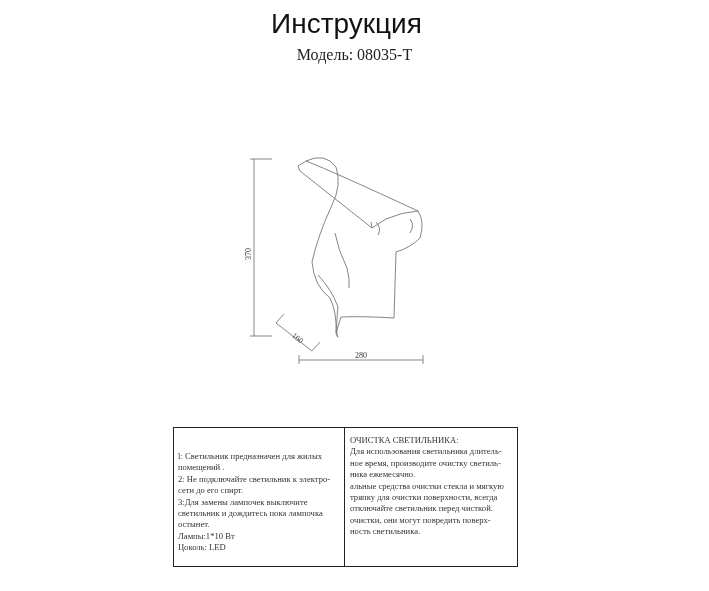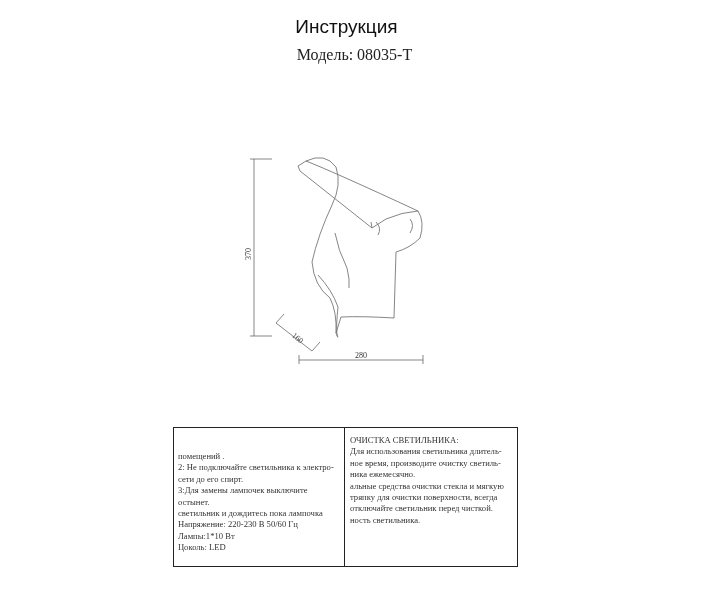"Инструкция" .title { font-size: 19px -> 28px; top: 16px -> 8px }
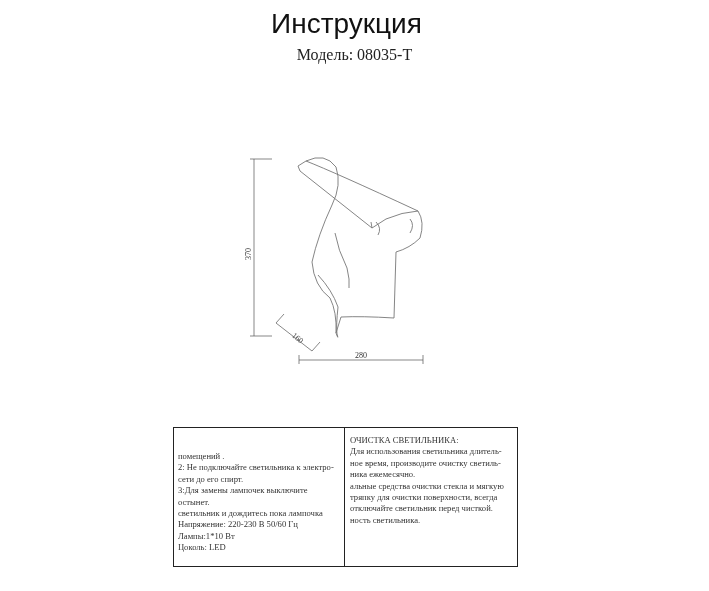"l: Светильник предназначен для жилых" span.line { html: none -> <span>l: Светильник предназначен для жилых</span> }
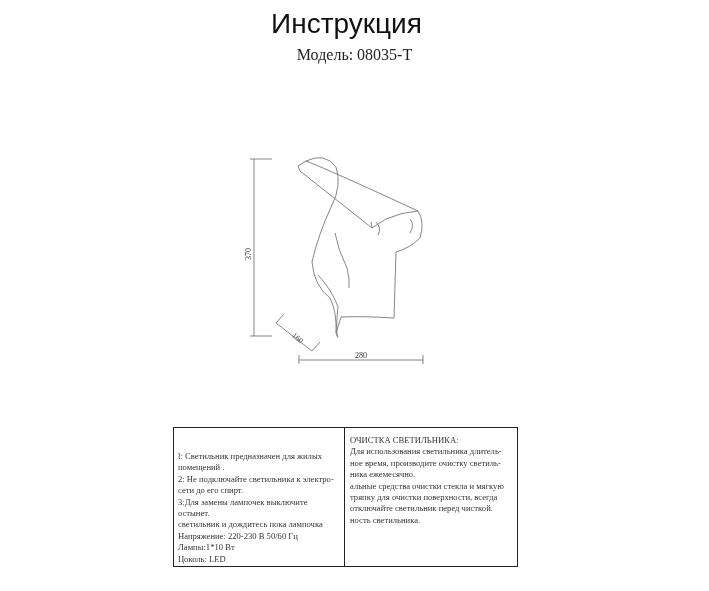"2: Не подключайте светильника к" span.line { text: светильника -> светильник }
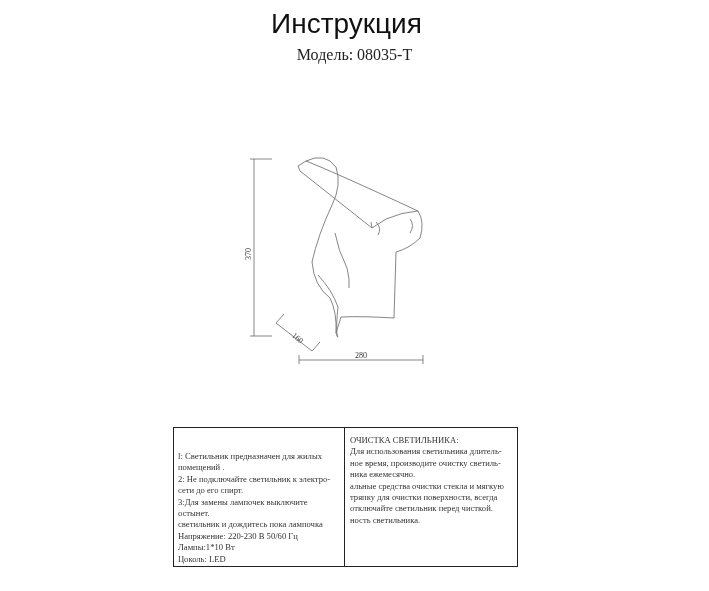"остынет." span.line { order: before "светильник и дождитесь пока лампочка" -> after "светильник и дождитесь пока лампочка" }
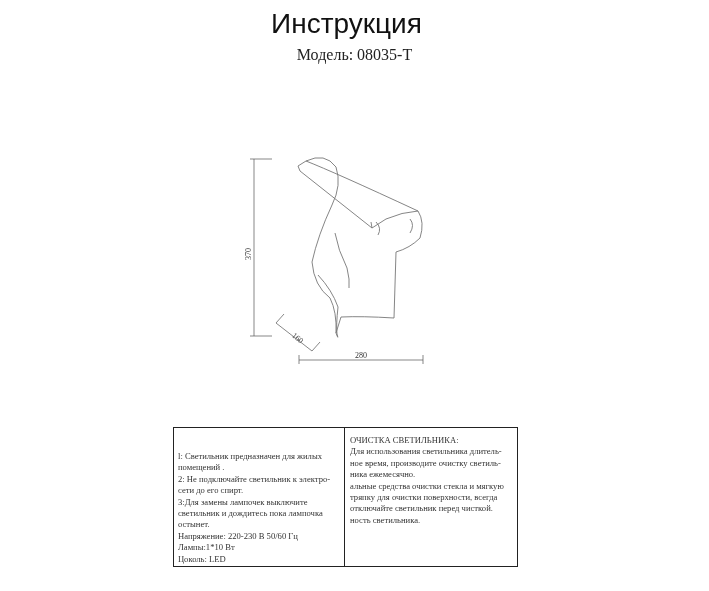"очистки, они могут повредить поверх-" span.line { html: none -> <span>очистки, они могут повредить поверх-</span> }
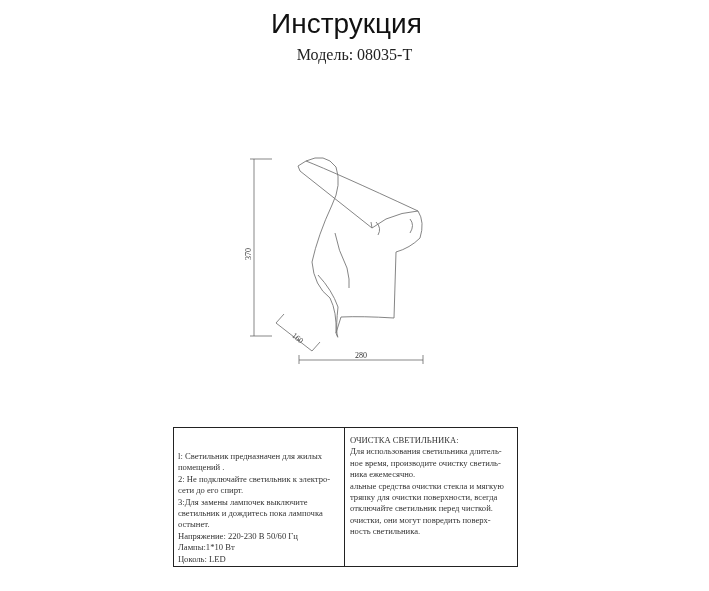"Напряжение: 220-230 В 50/60 Гц" span.line { html: <span>Напряжение: 220-230 В 50/60 Гц</span> -> none }
